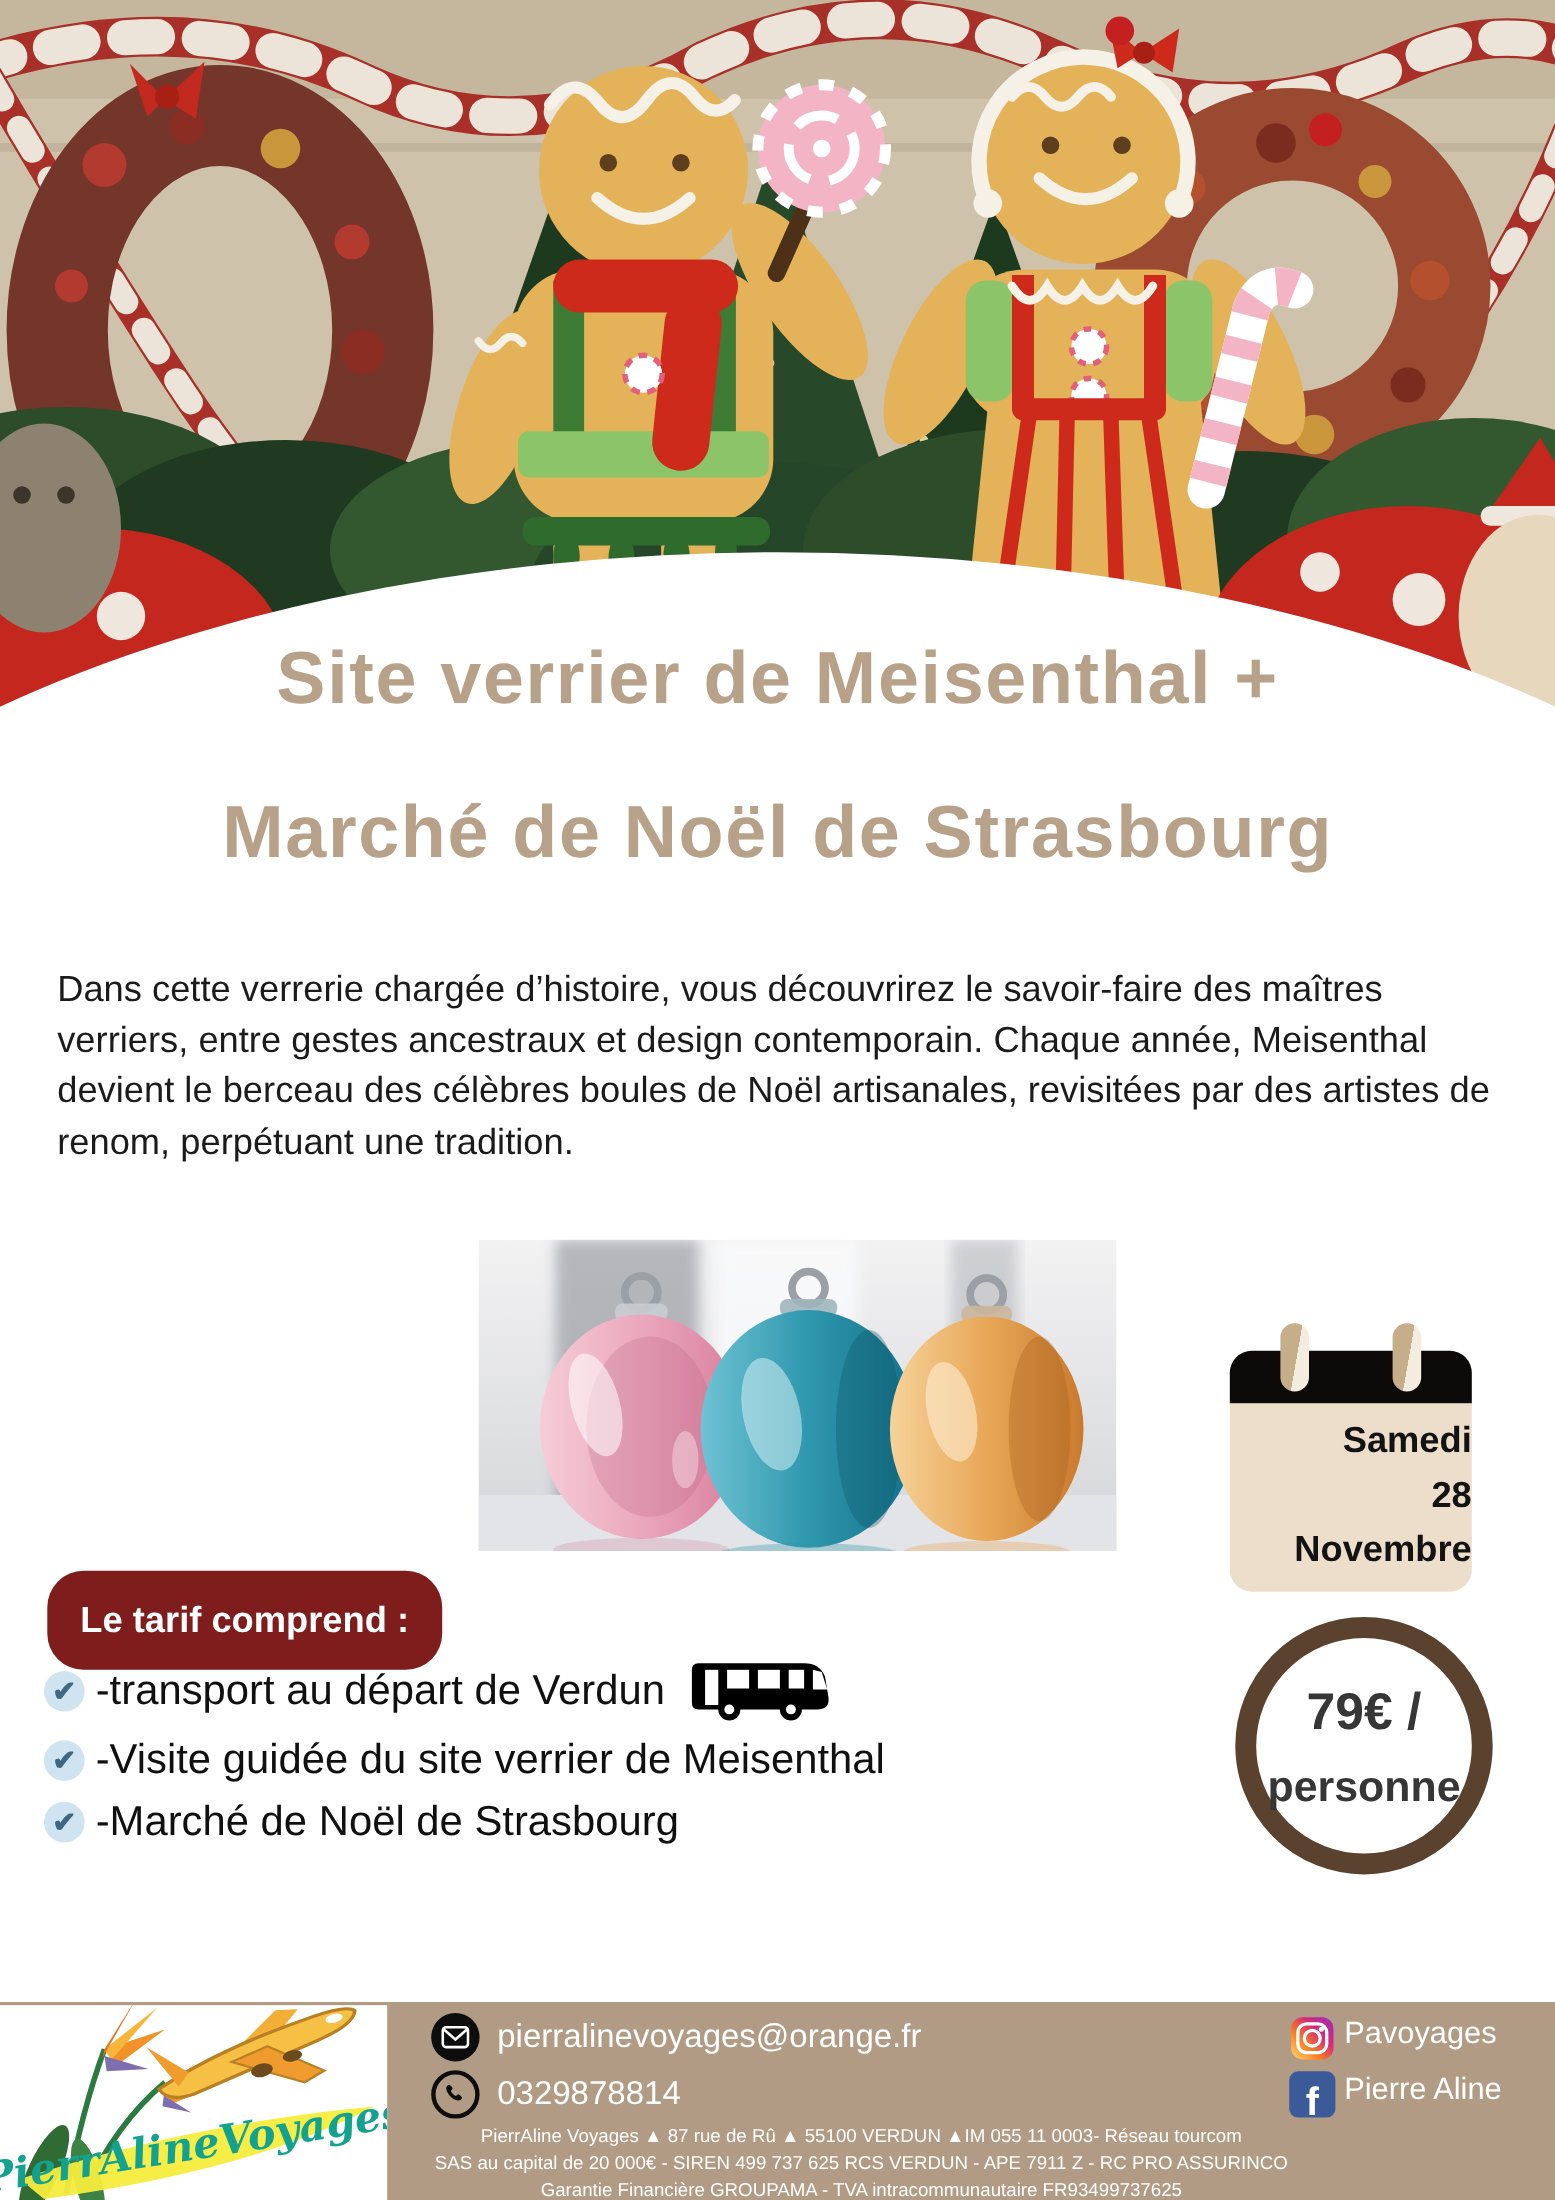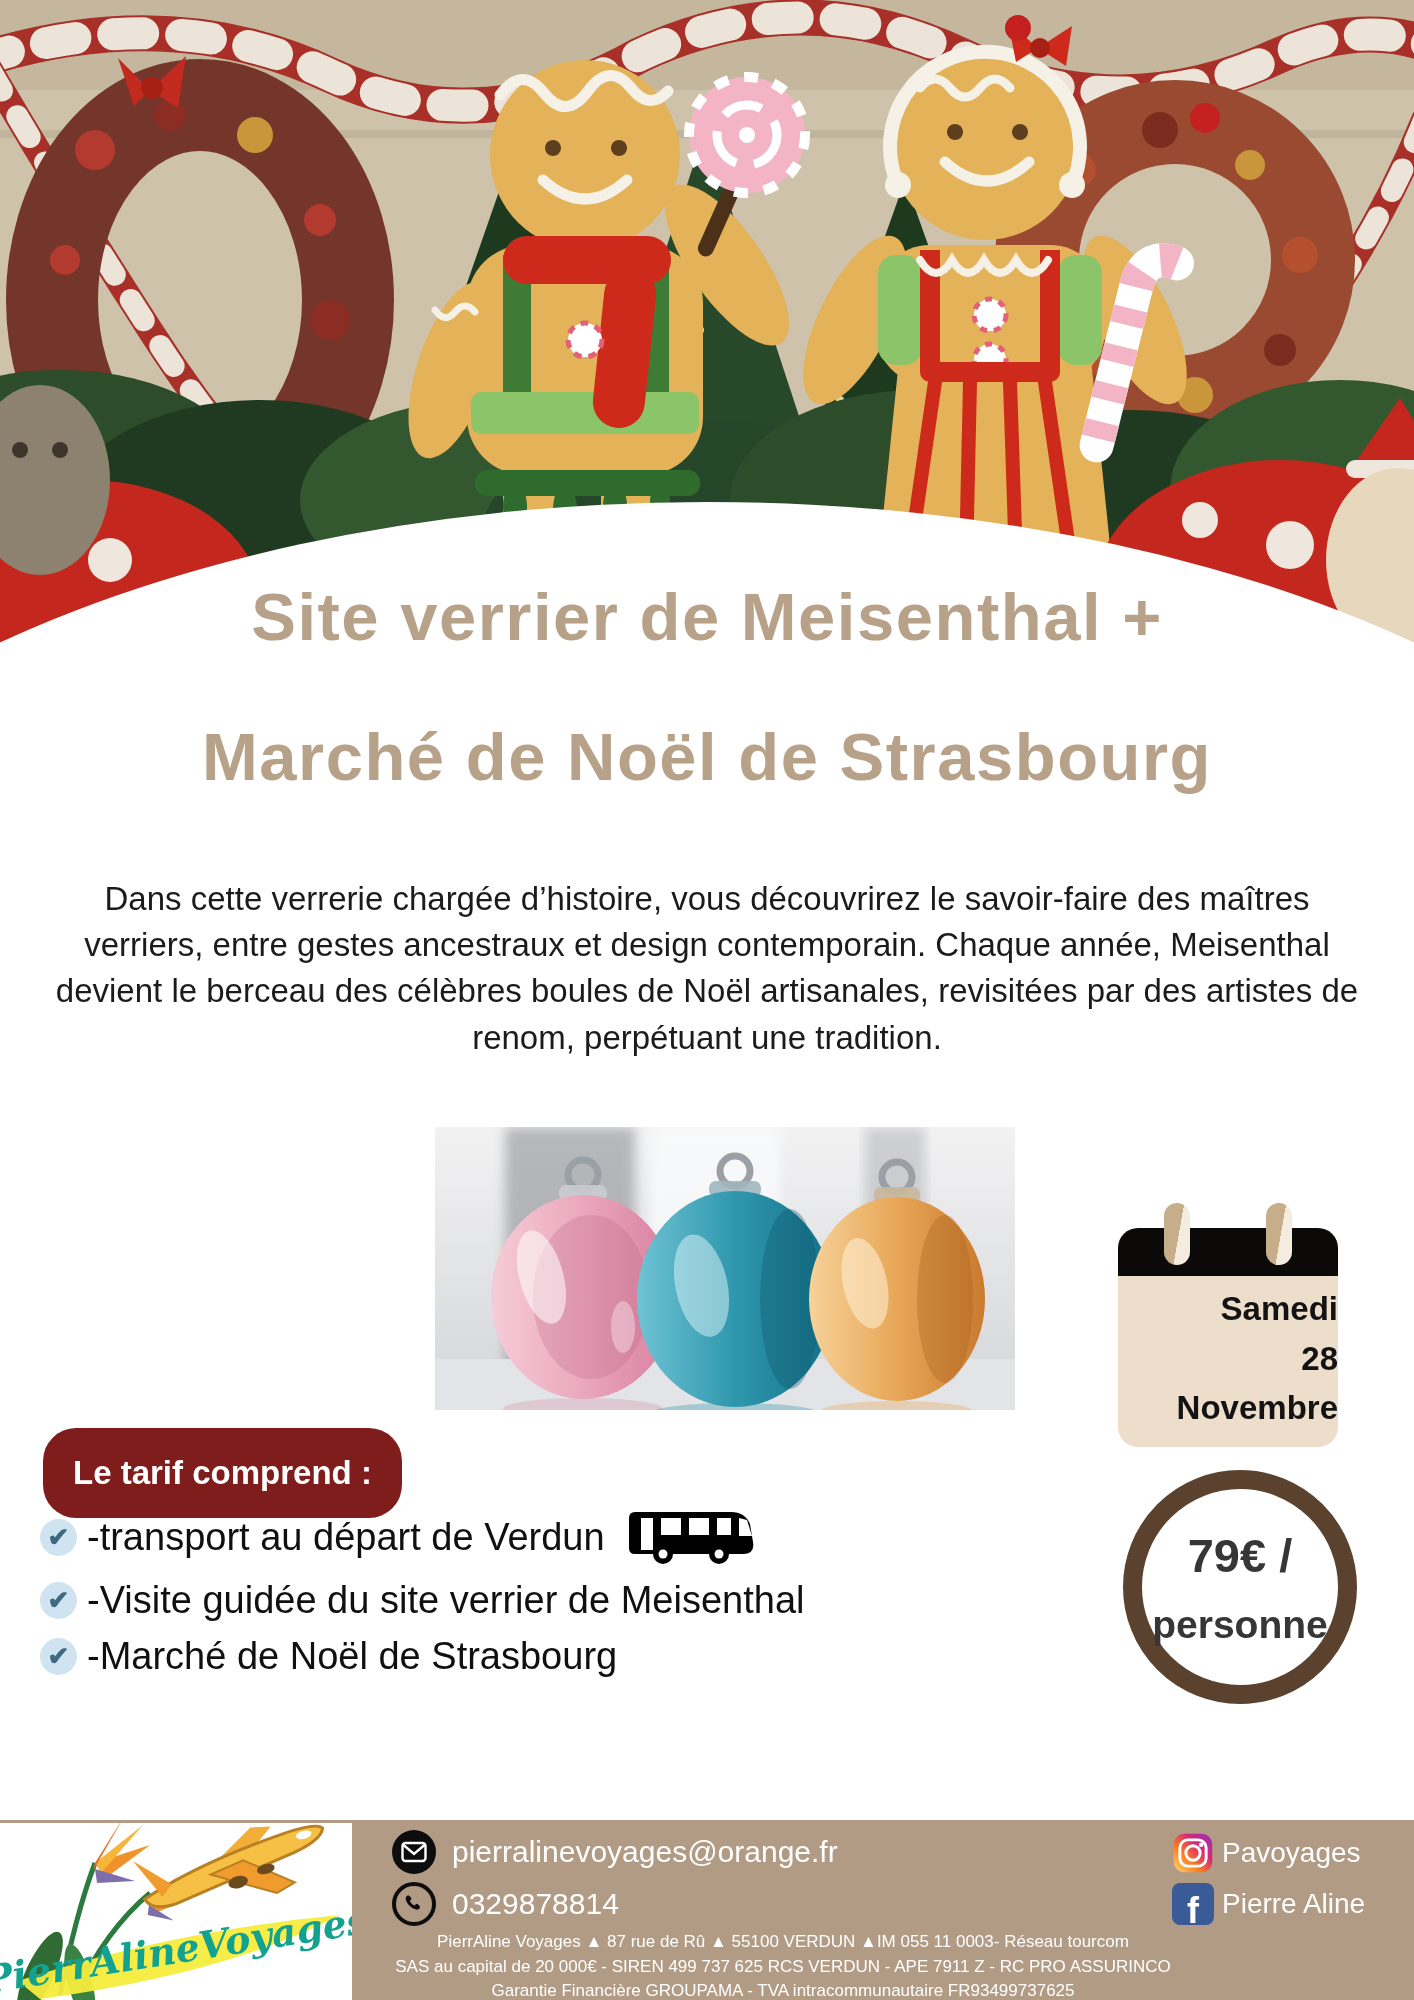"Dans cette verrerie chargée d’histoire," .intro { text-align: center -> left }
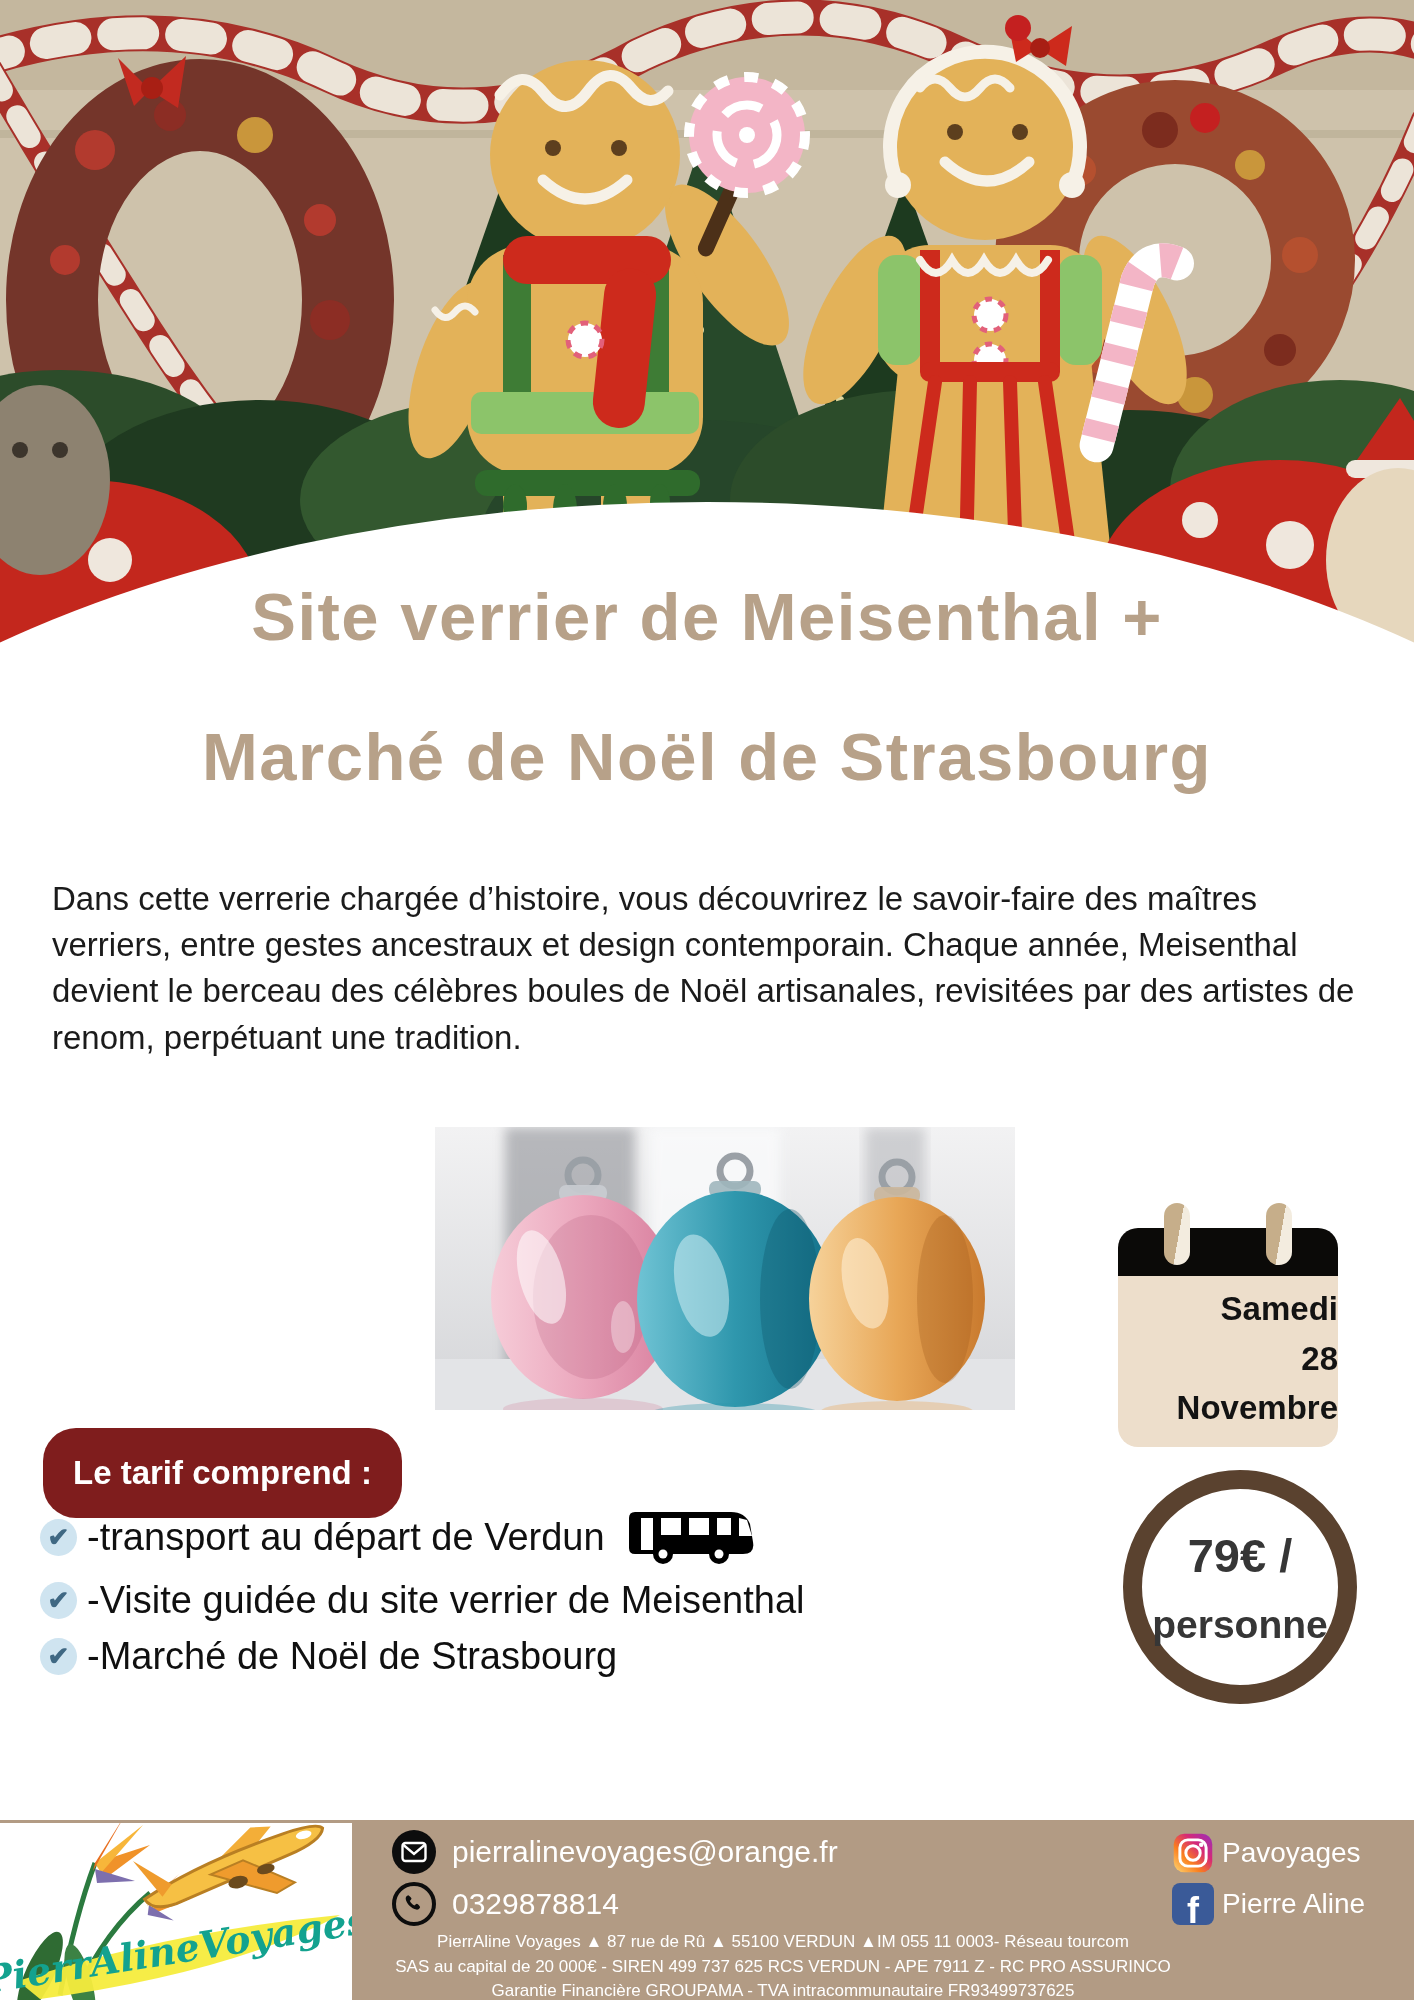"Pavoyages" .s-row { align-items: center -> none }
